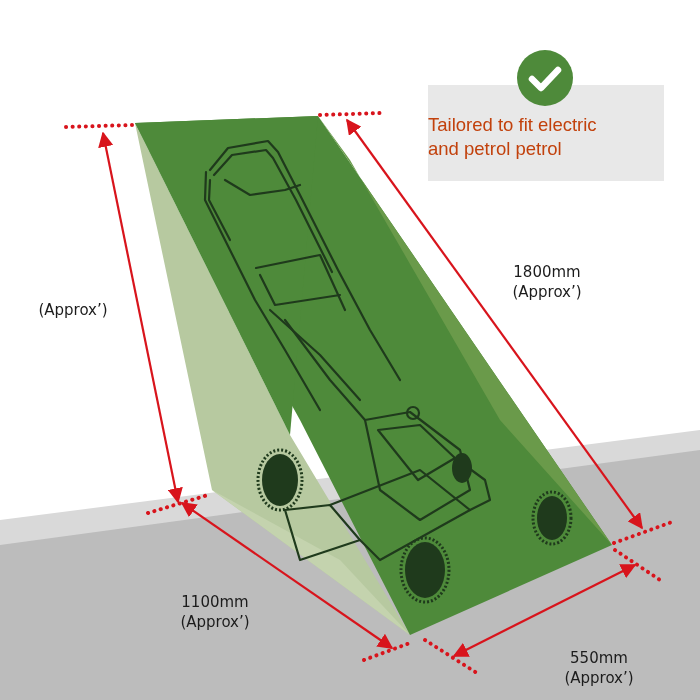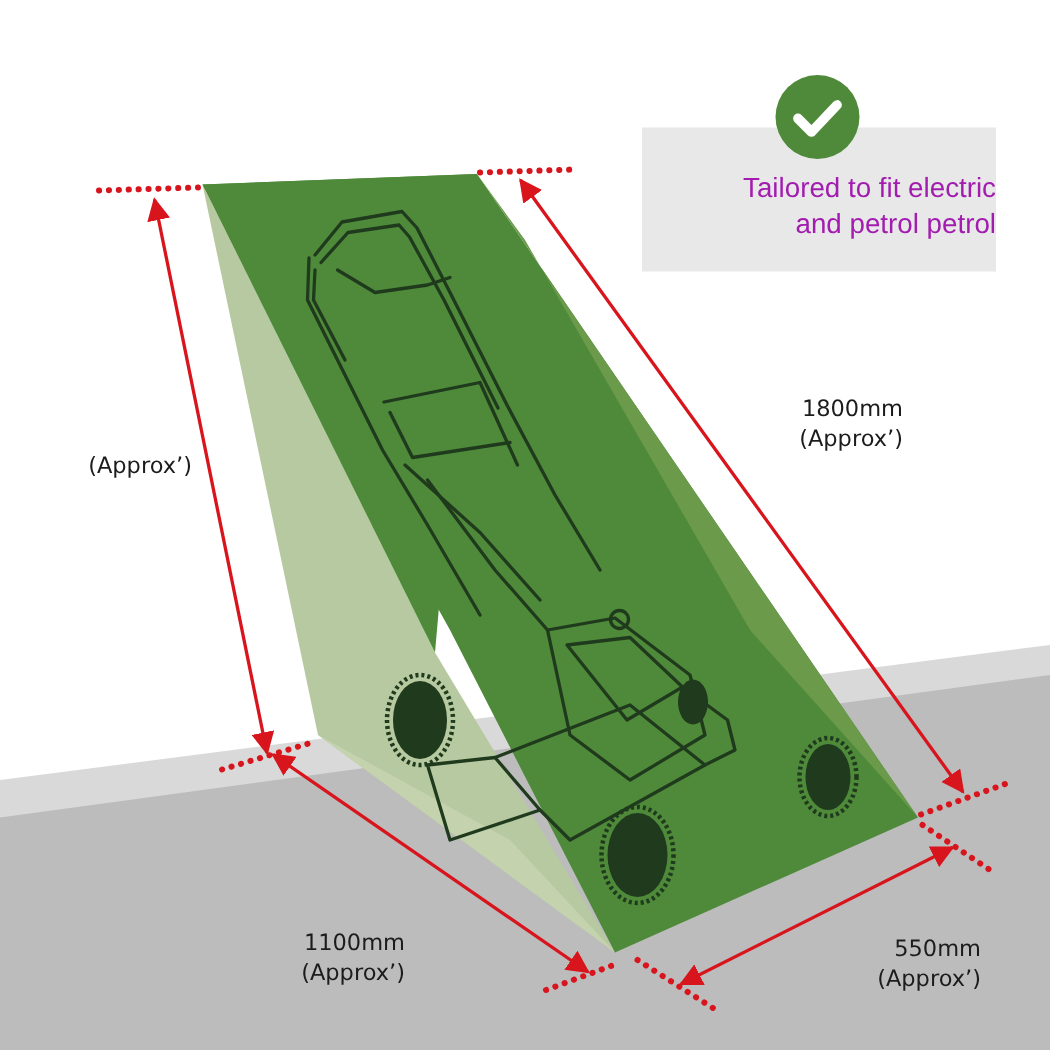"Tailored to fit electric" #badge-text { color: #a21caf -> #c2410c; text-align: right -> left }
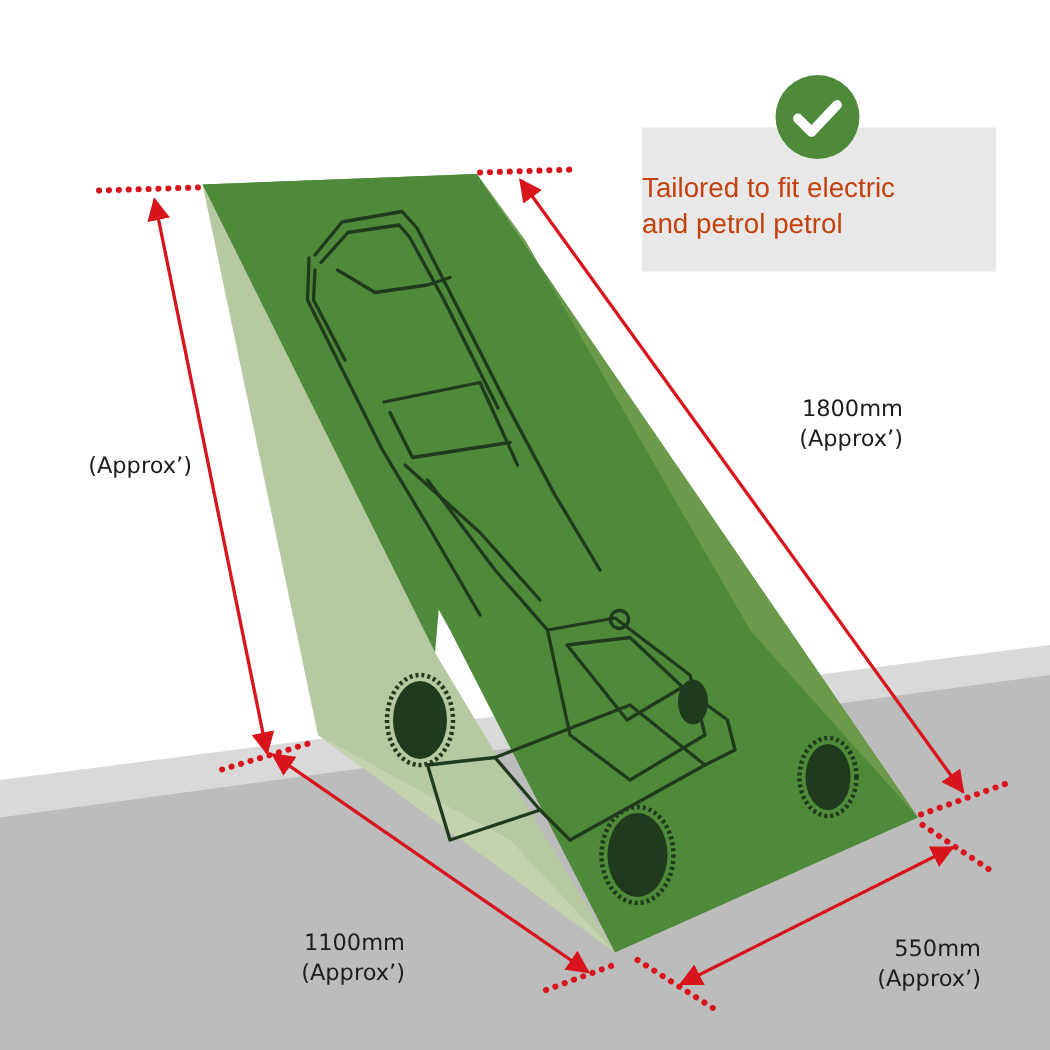"1800mm" .label { text-align: right -> center }
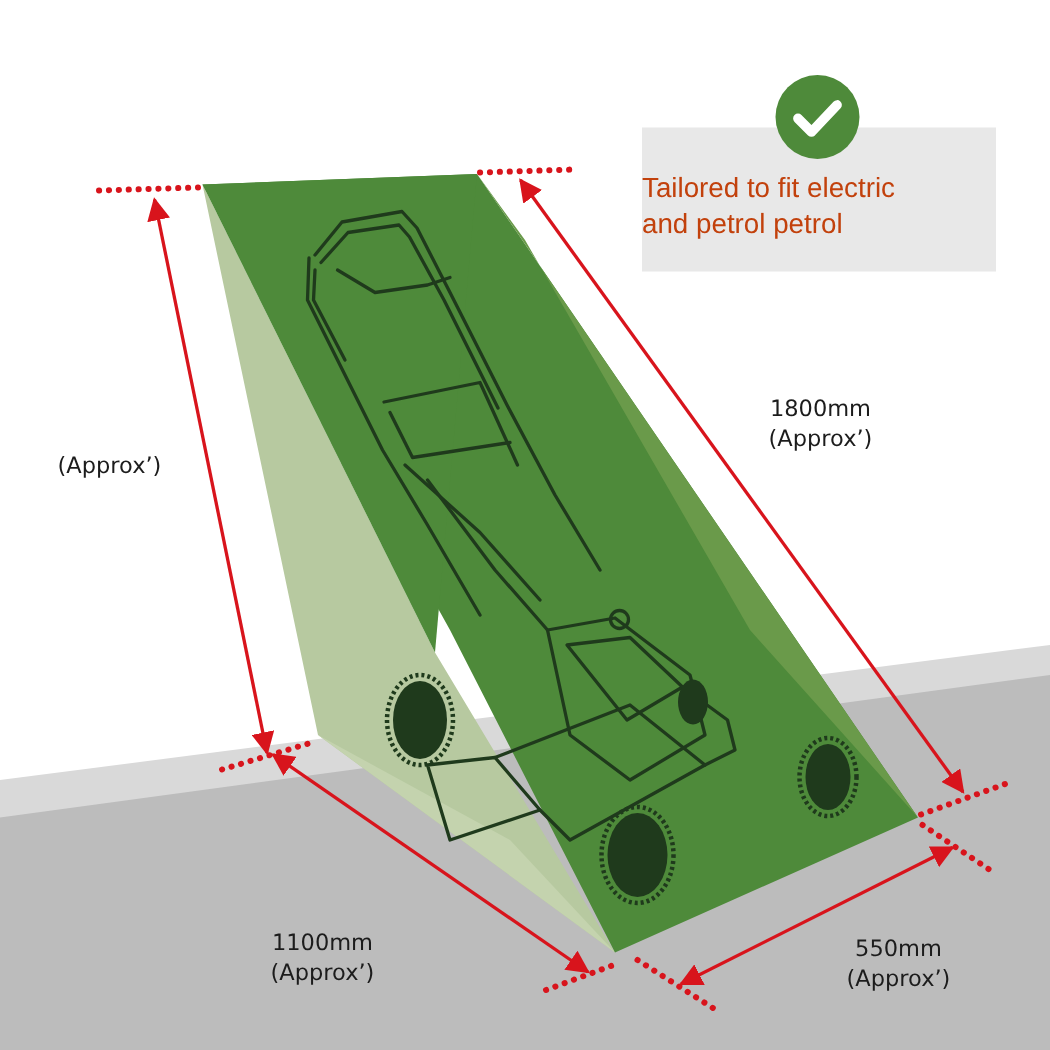"1100mm" div.label { top: 618px -> 592px }
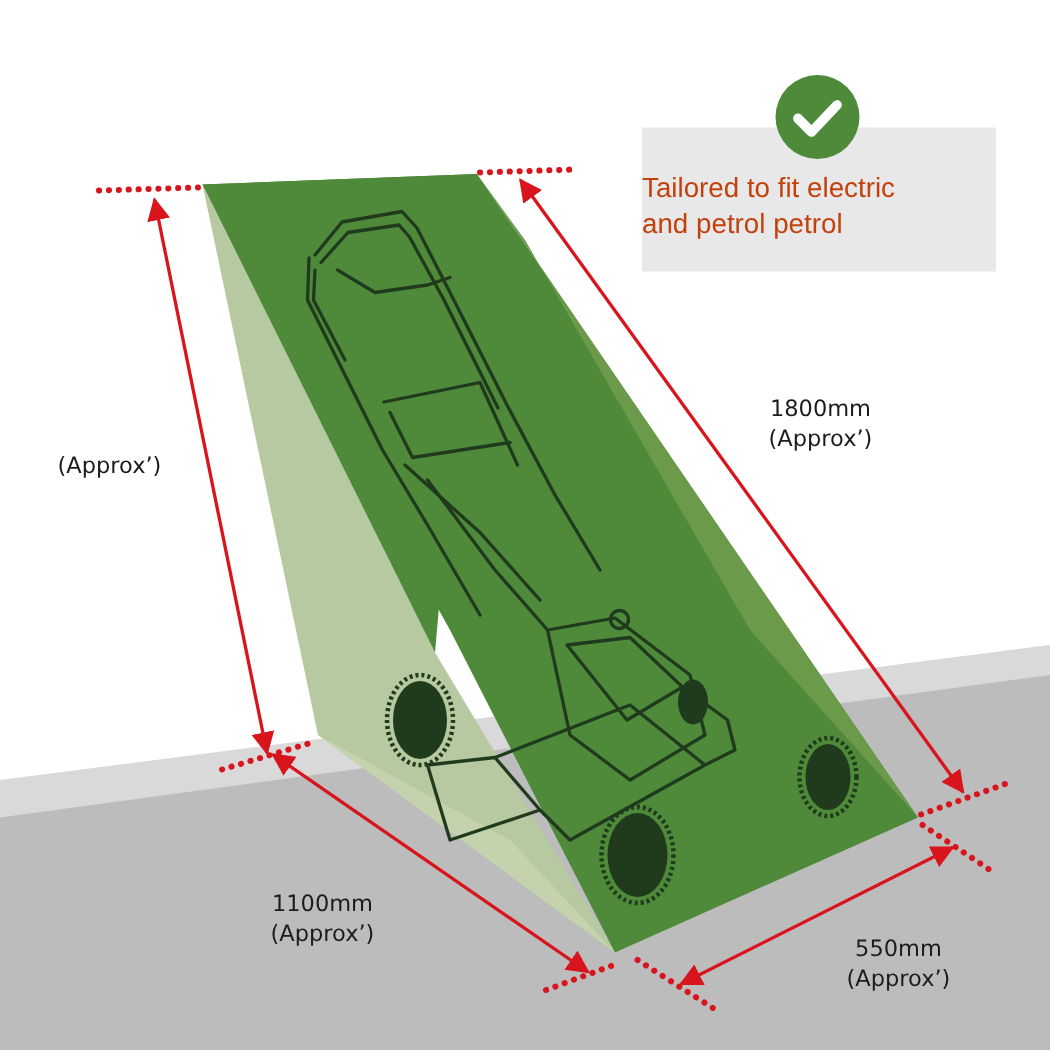"550mm" div.label { top: 622px -> 648px }
